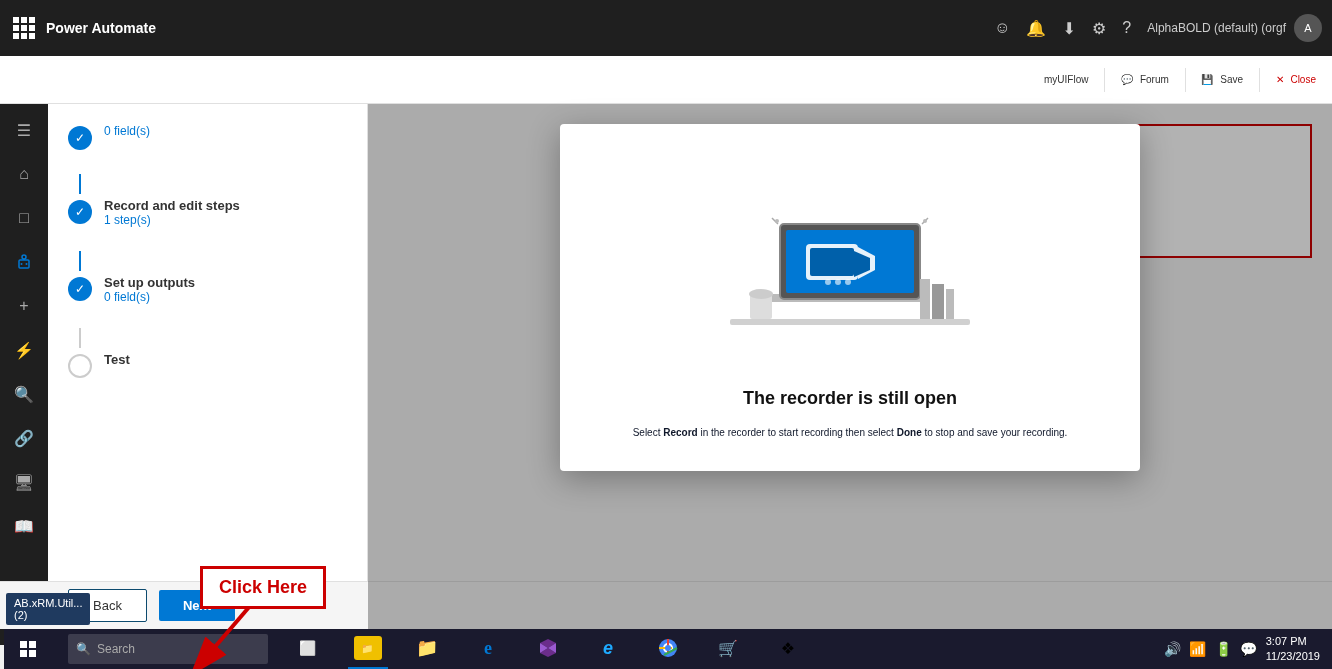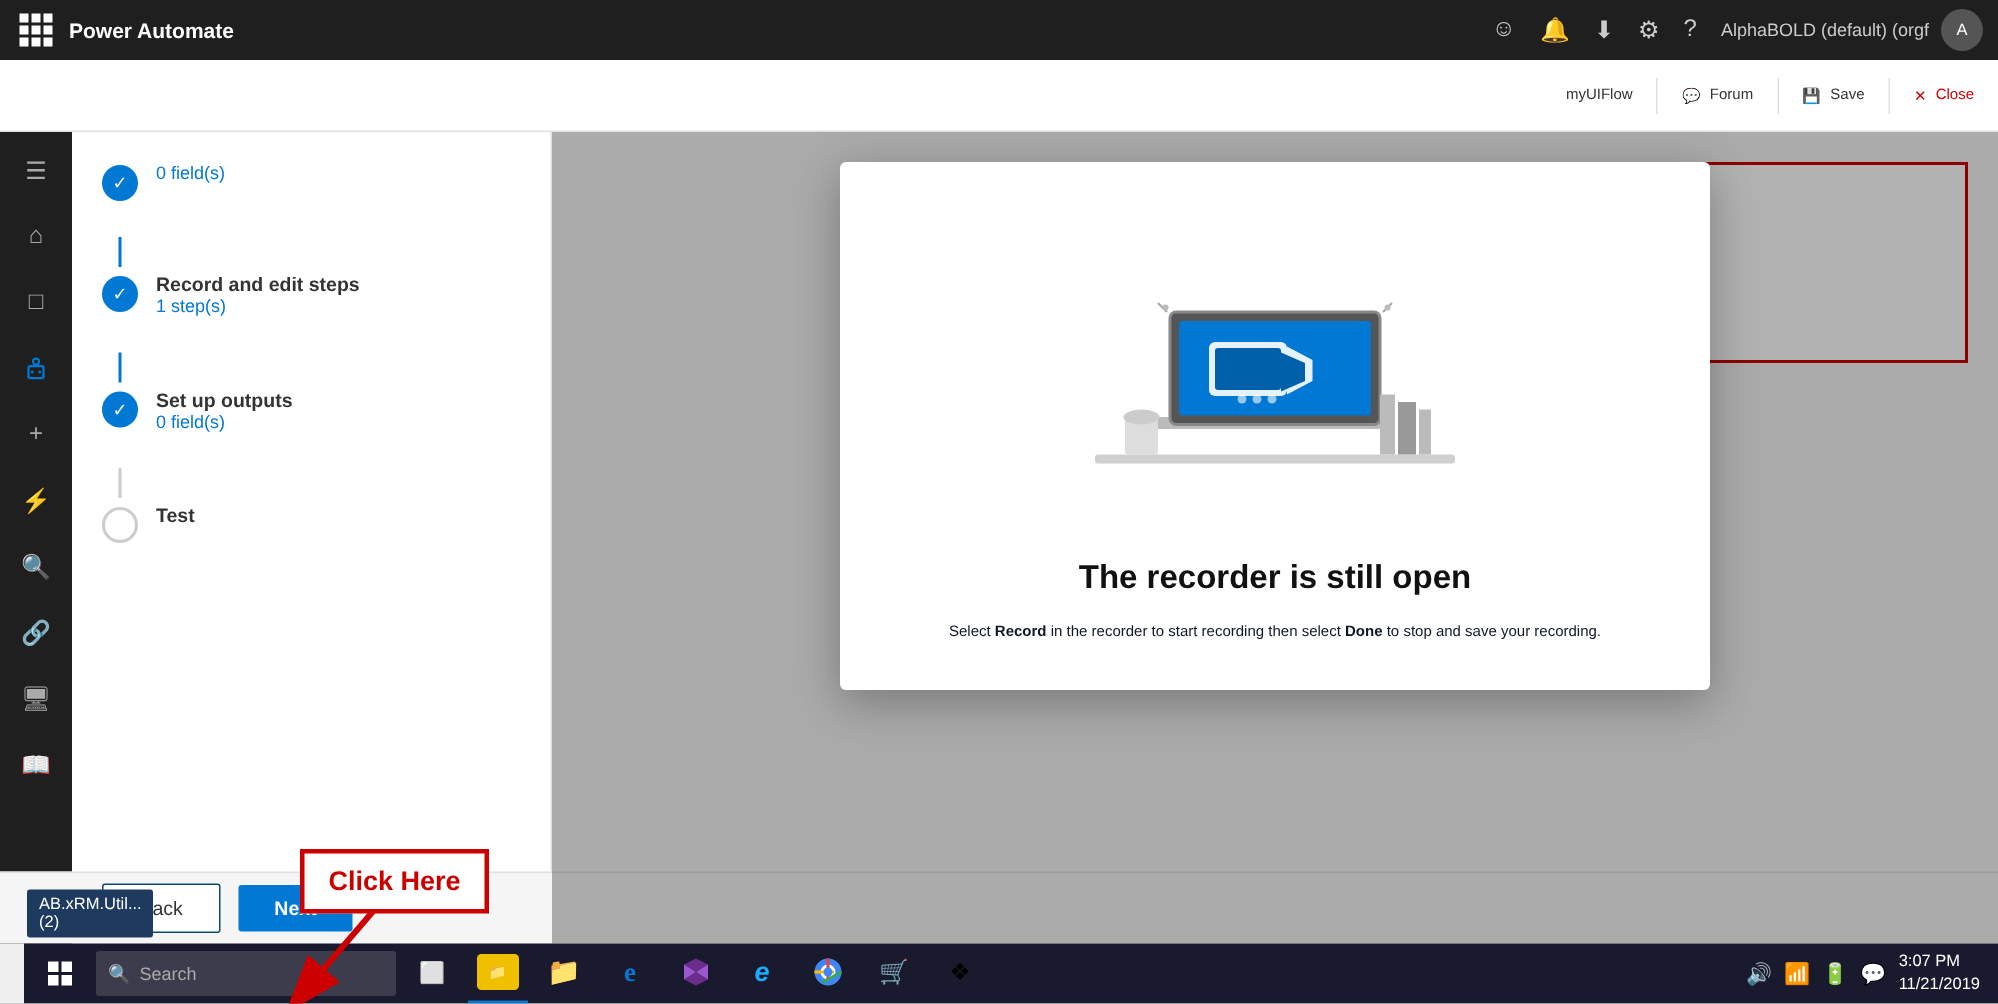"Power Automate" .top-bar { height: 40px -> 56px }
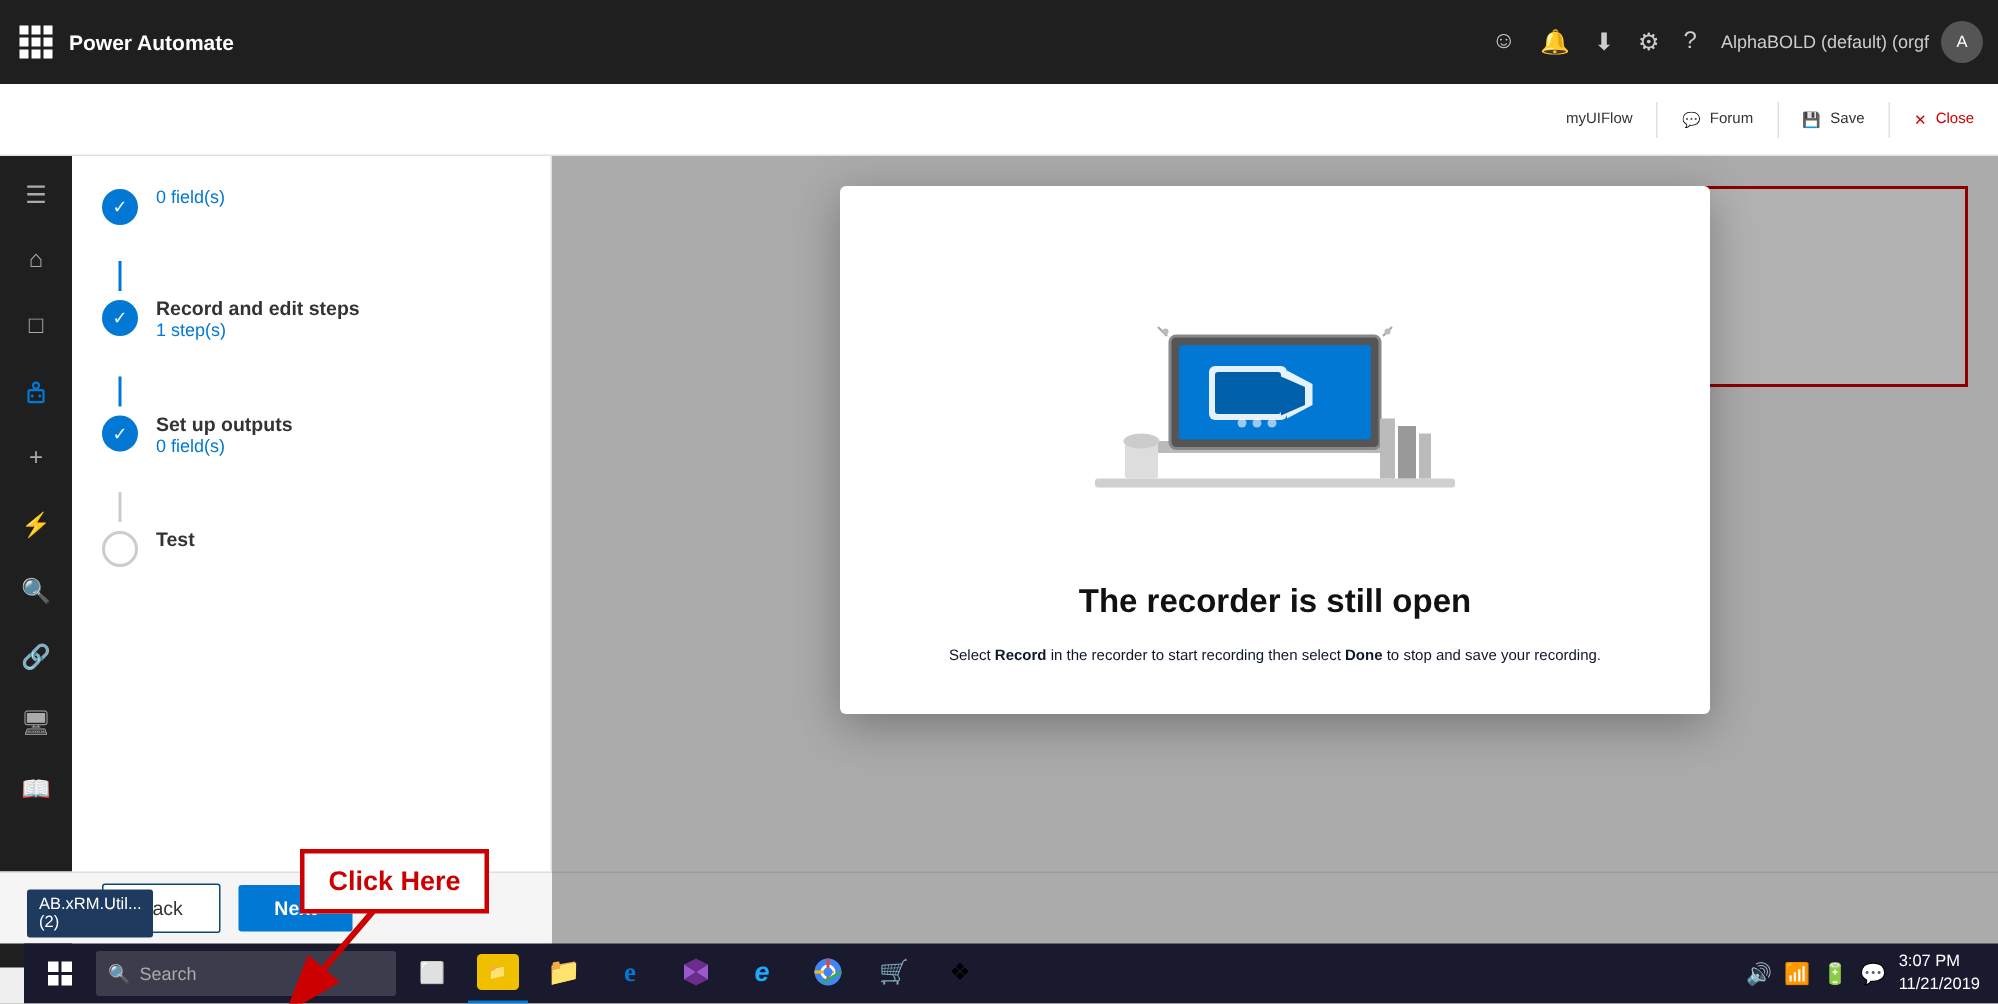"The recorder is still open" .modal-title { font-size: 22px -> 18px }
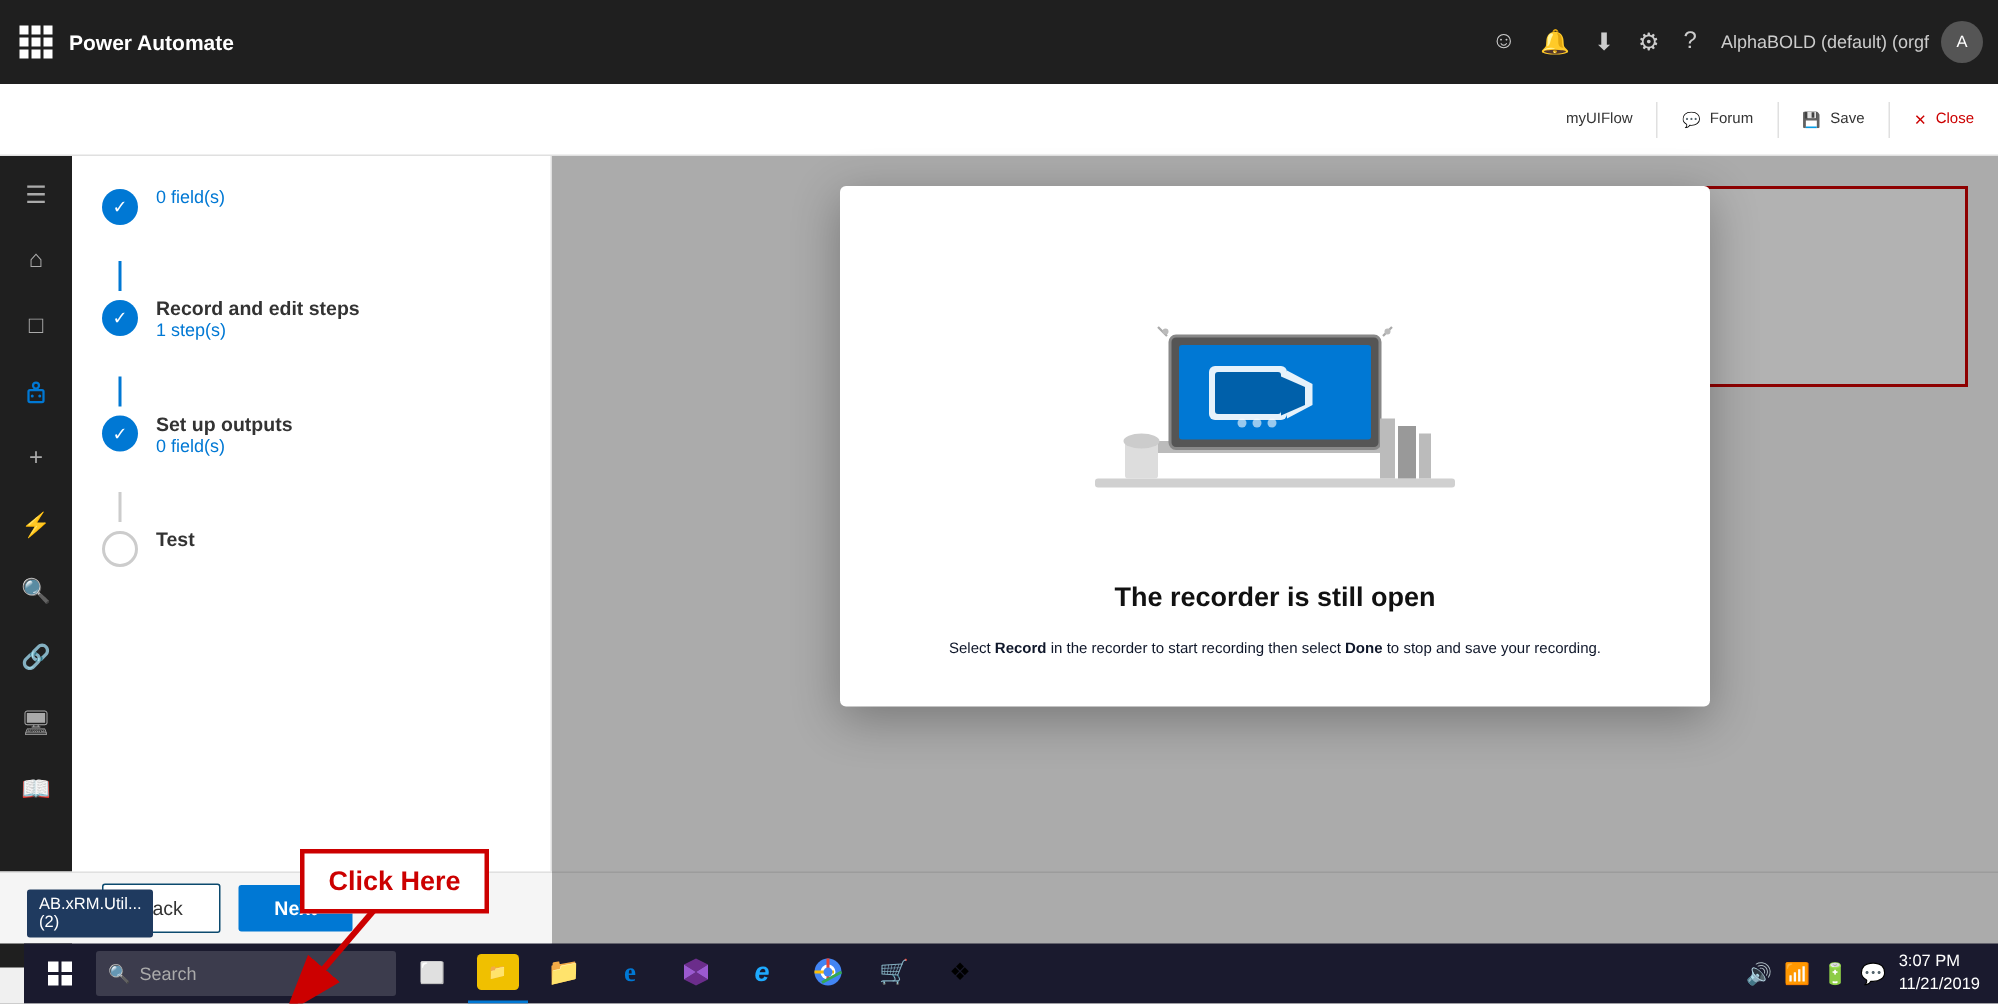"AB.xRM.Util..." .taskbar { gap: 4px -> 20px; left: 16px -> 4px }
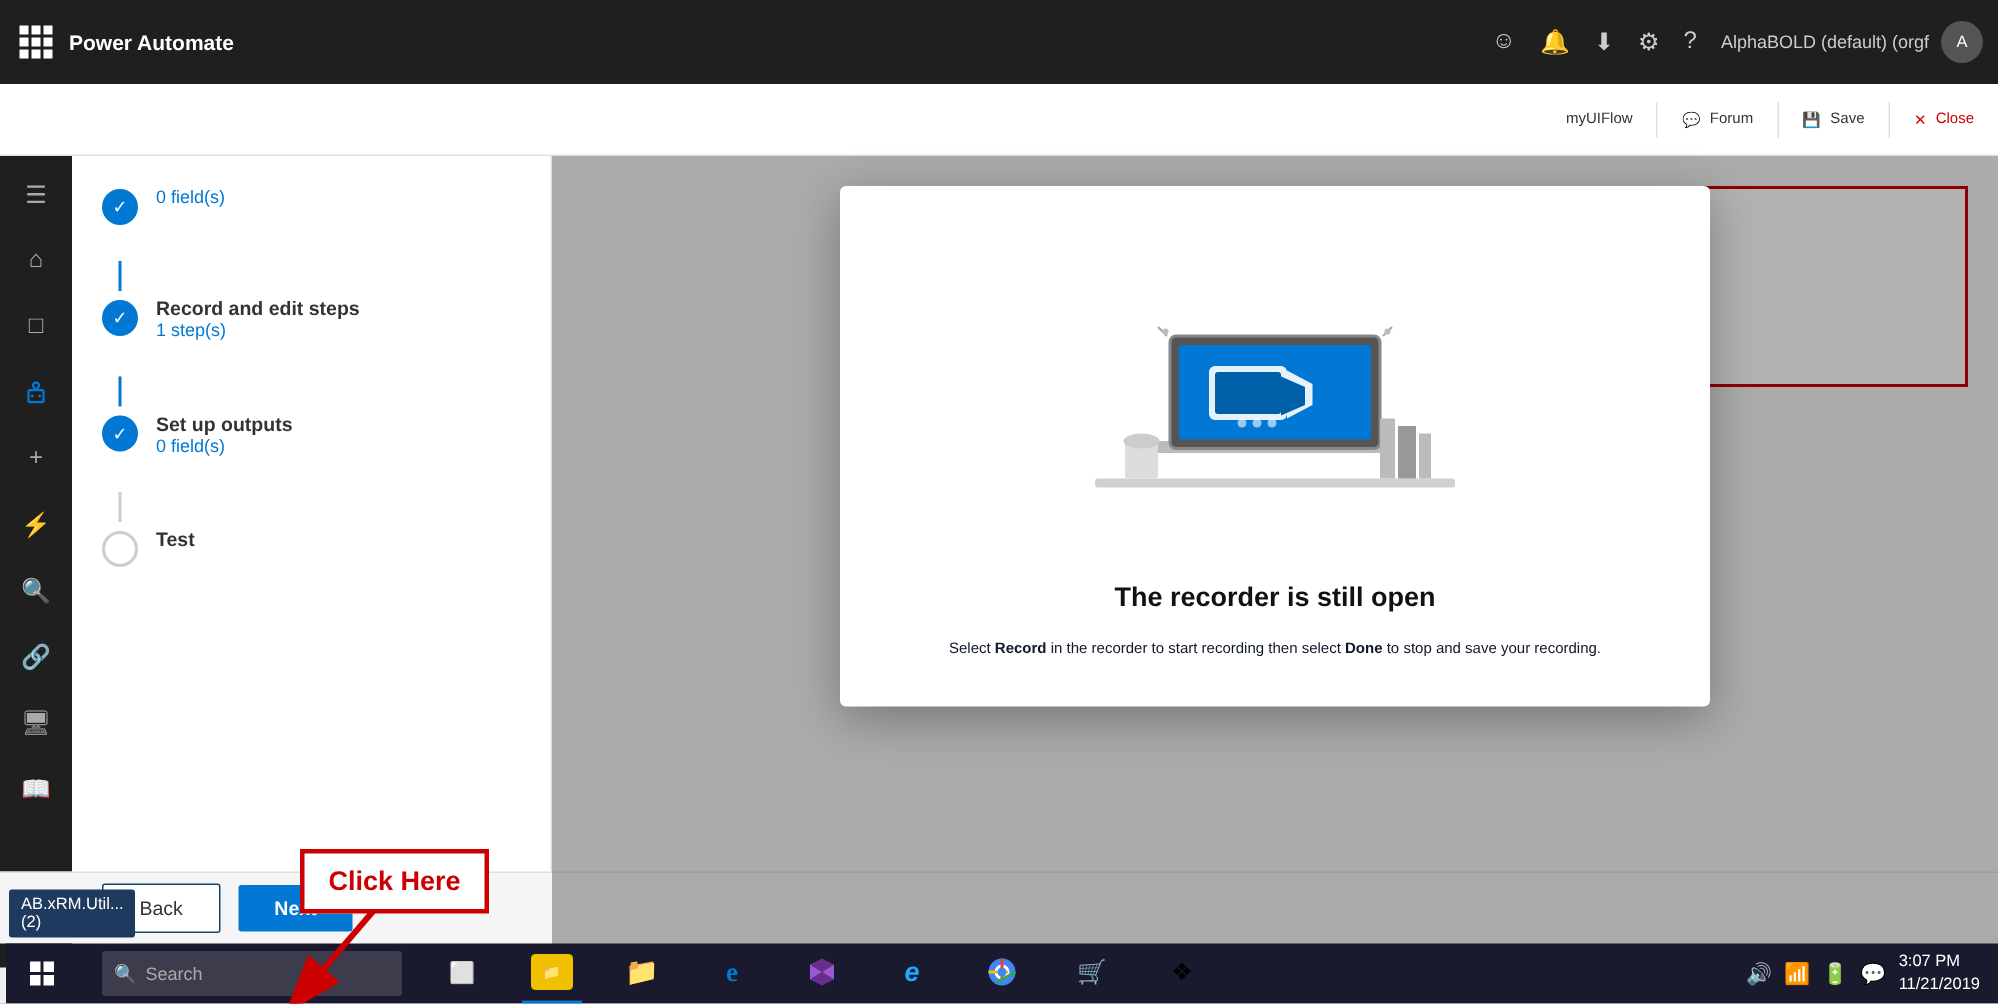"11/21/2019" div { text: 11/21/2019 -> 11/23/2019 }
